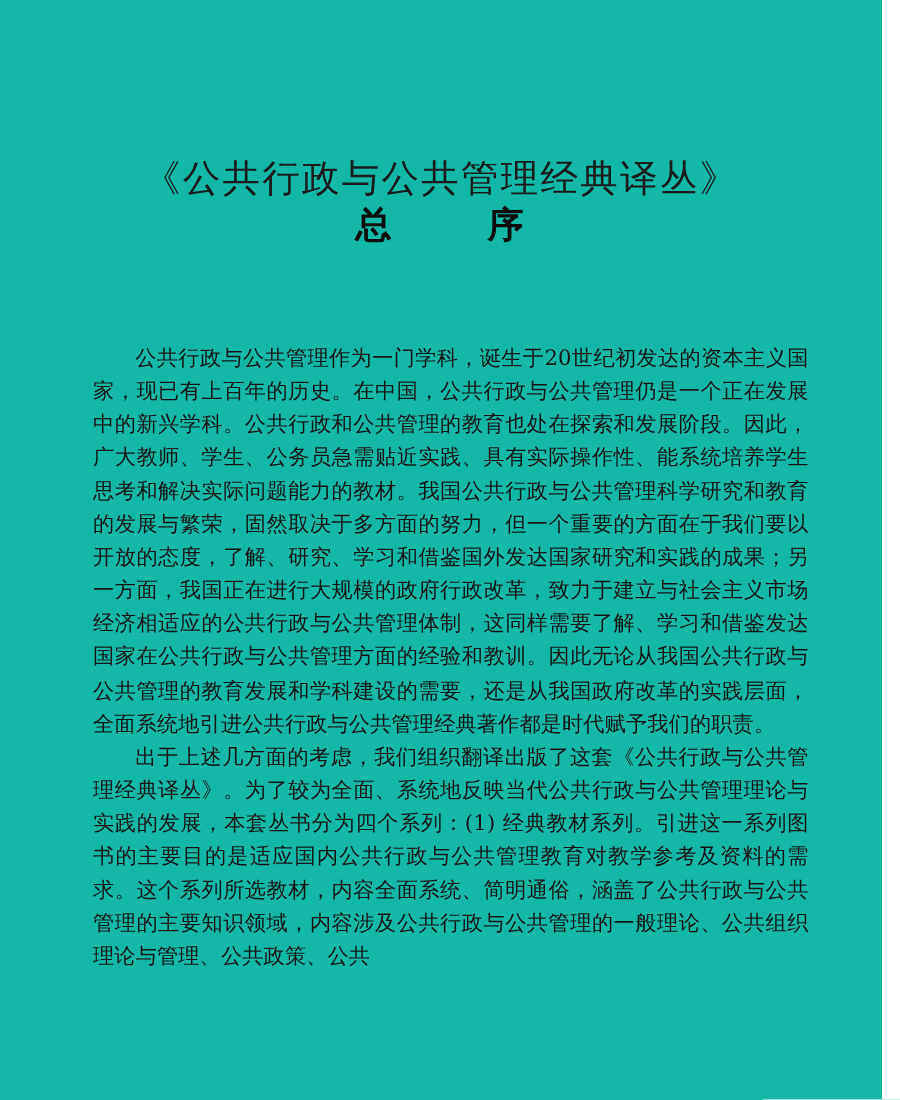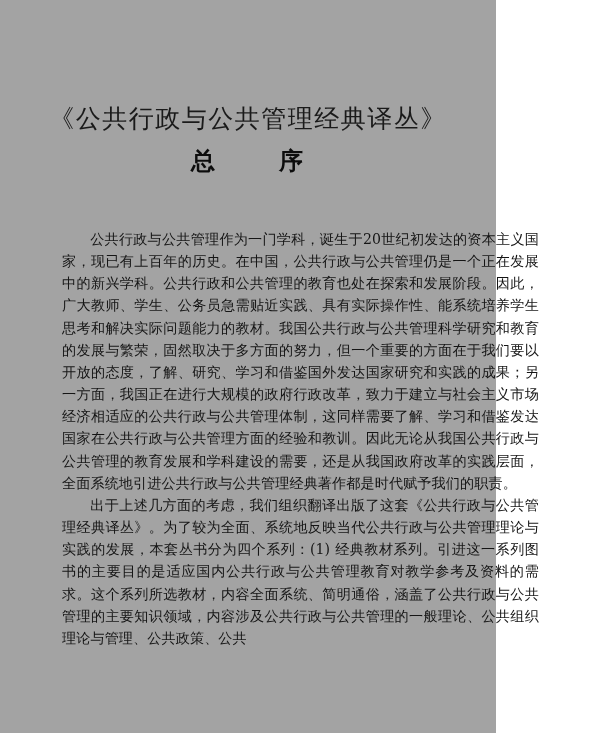"《公共行政与公共管理经典译丛》" .page { background: #a3a3a3 -> #14b8a6; width: 496px -> 588px }
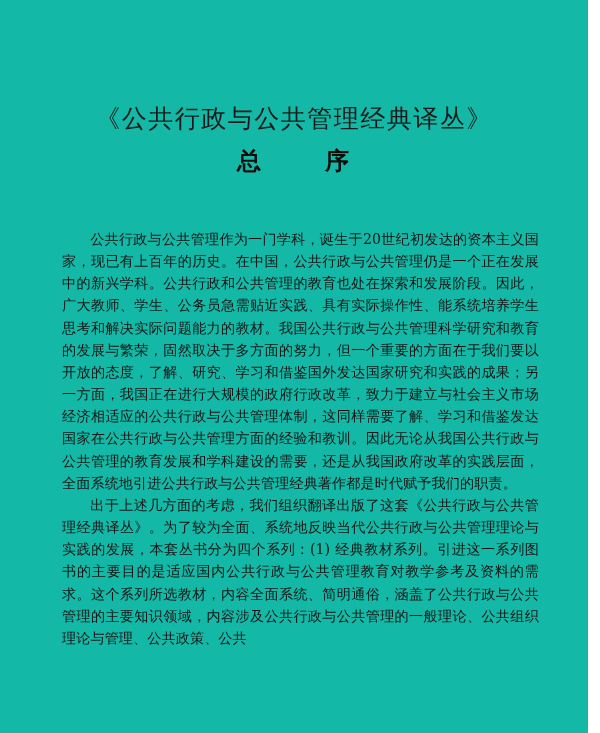"总 序" .section-title { margin-top: 11px -> none }
